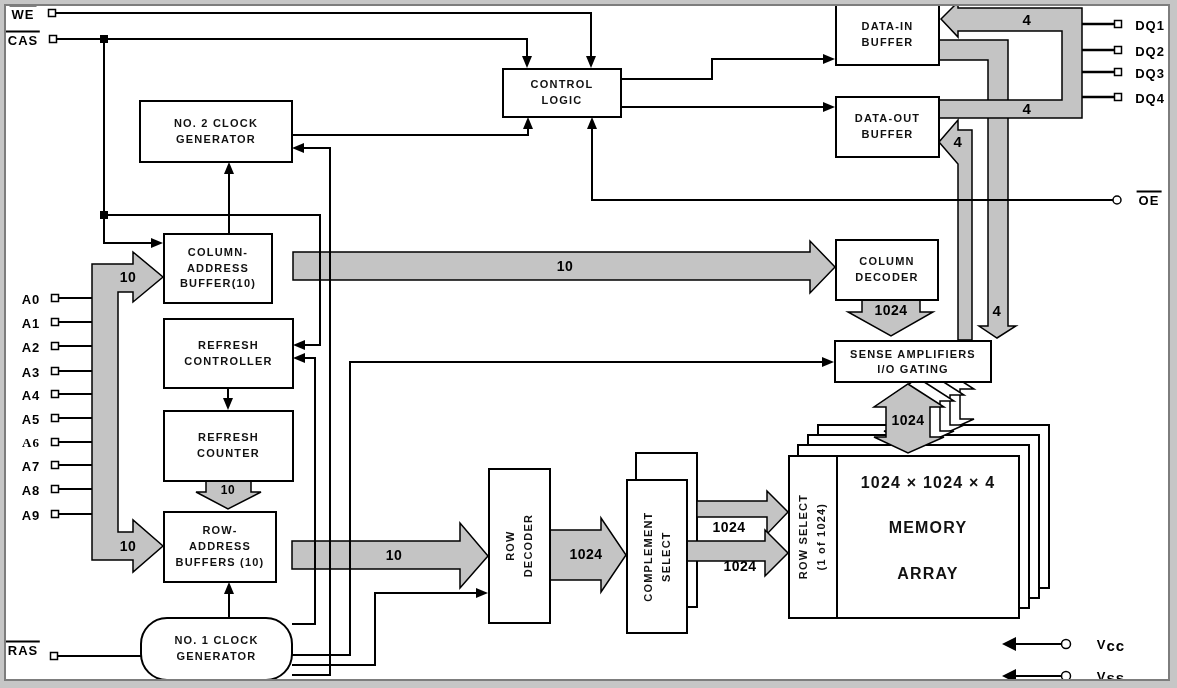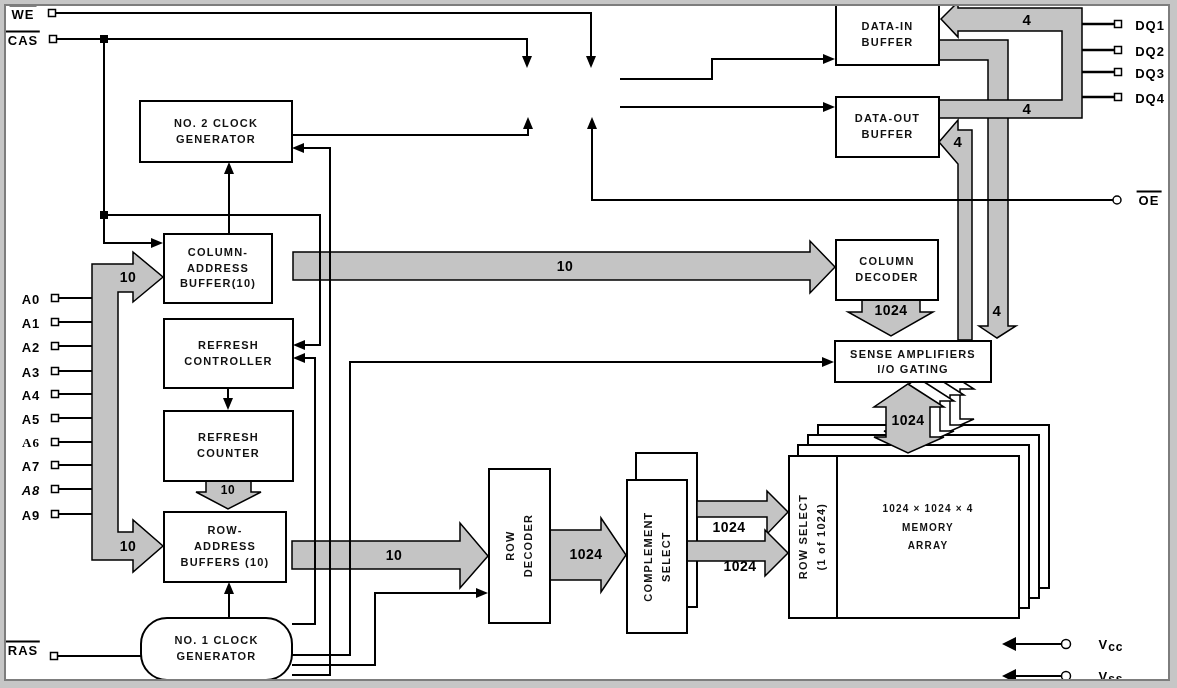"CONTROL" div.box { html: none -> <div> <div>CONTROL</div> <div>LOGIC</div> </div> }
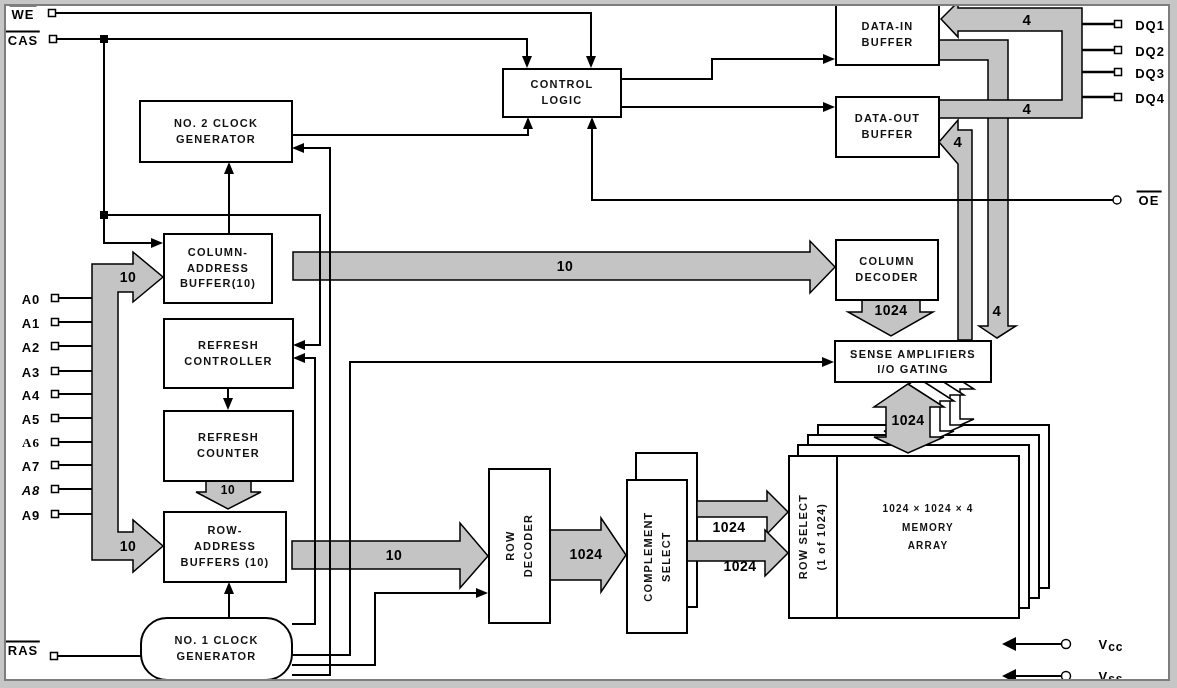"A8" span.plabel { font-style: italic -> none }
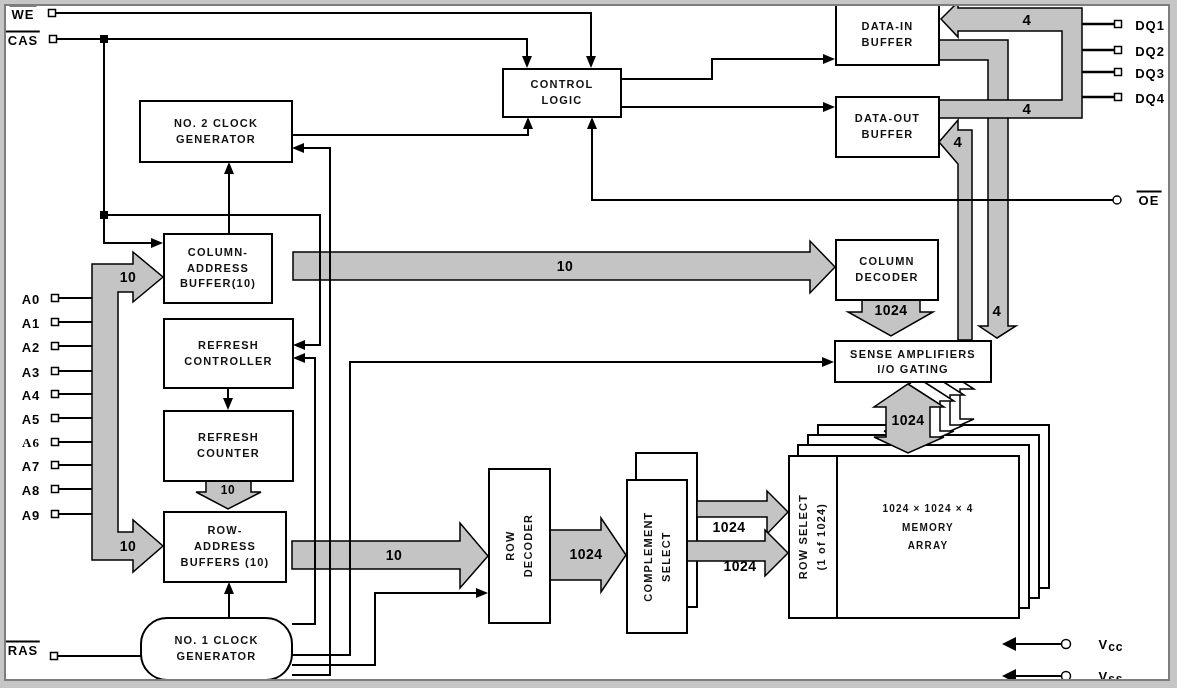"1024 × 1024 × 4" div { font-size: 10px -> 16px; gap: none -> 16px }
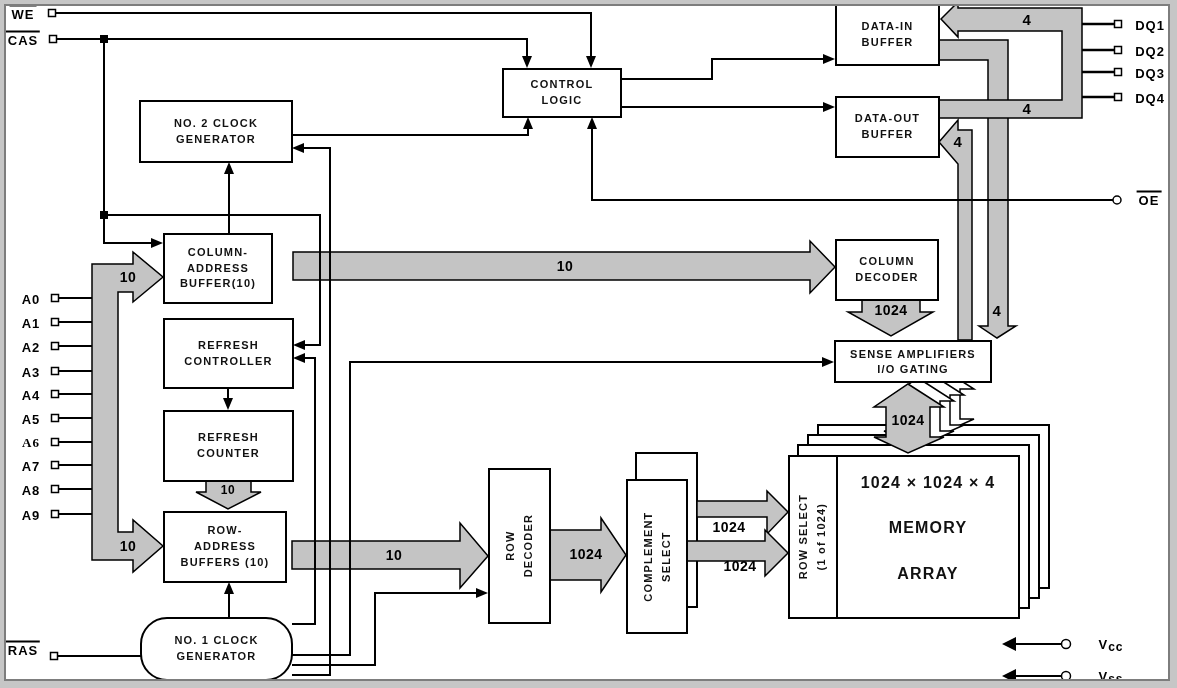"ROW-" div.box { width: 124px -> 114px }
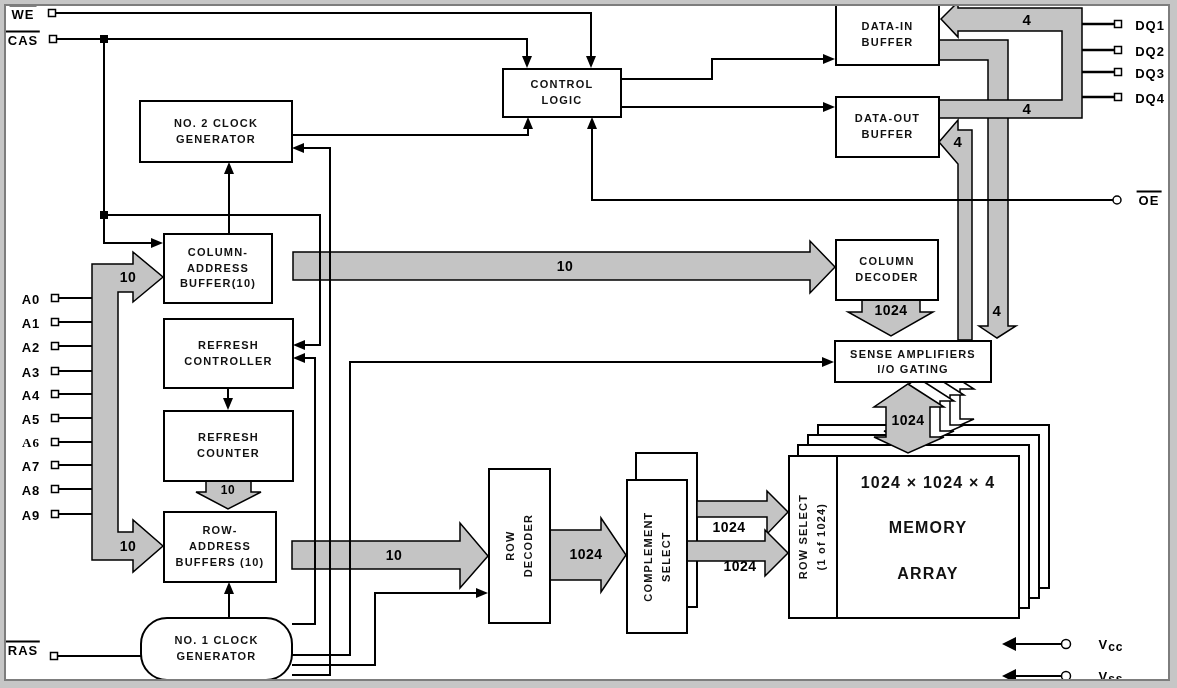"cc" .sub { font-size: 12px -> 15px }
